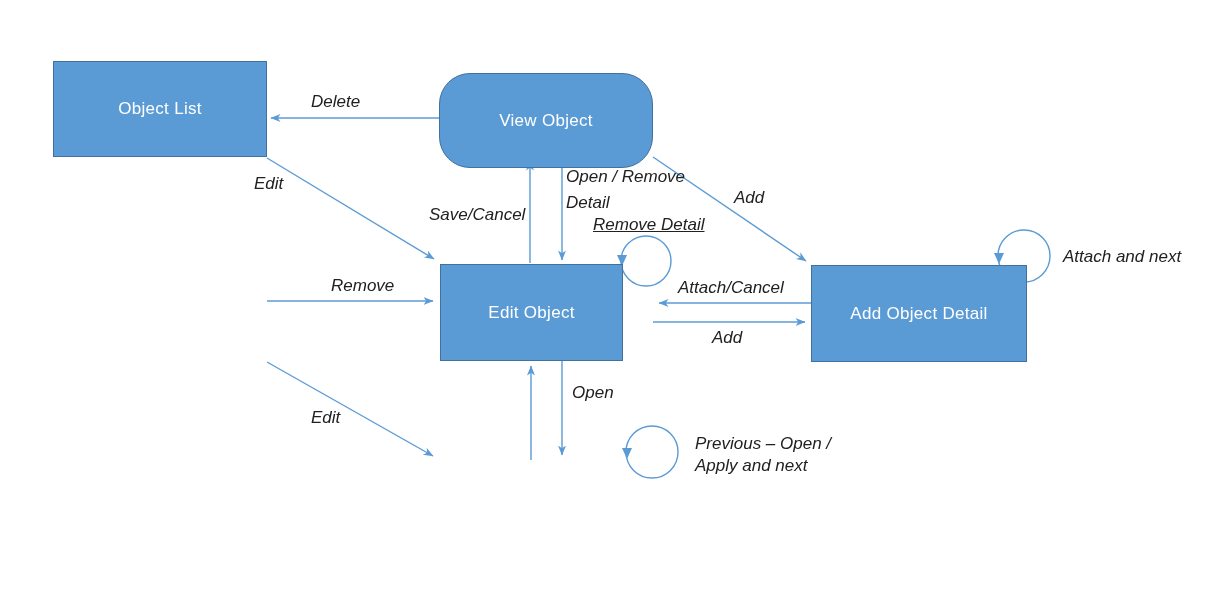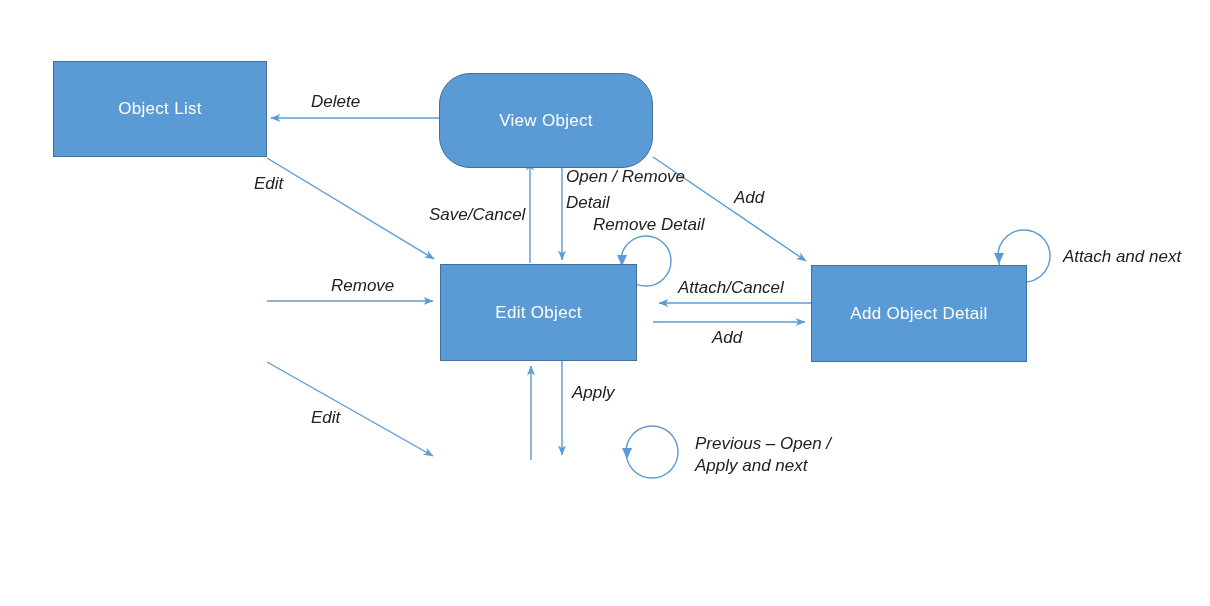"Remove Detail" div.edge-label { text-decoration: none -> underline }
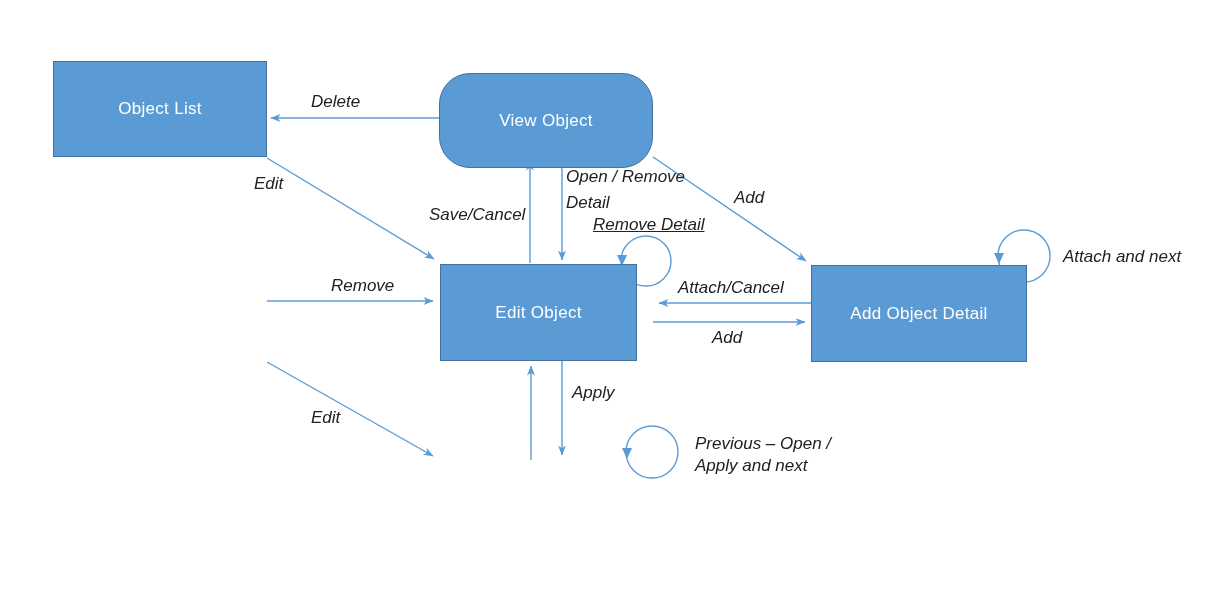"Edit Object" div.node { width: 197px -> 183px }
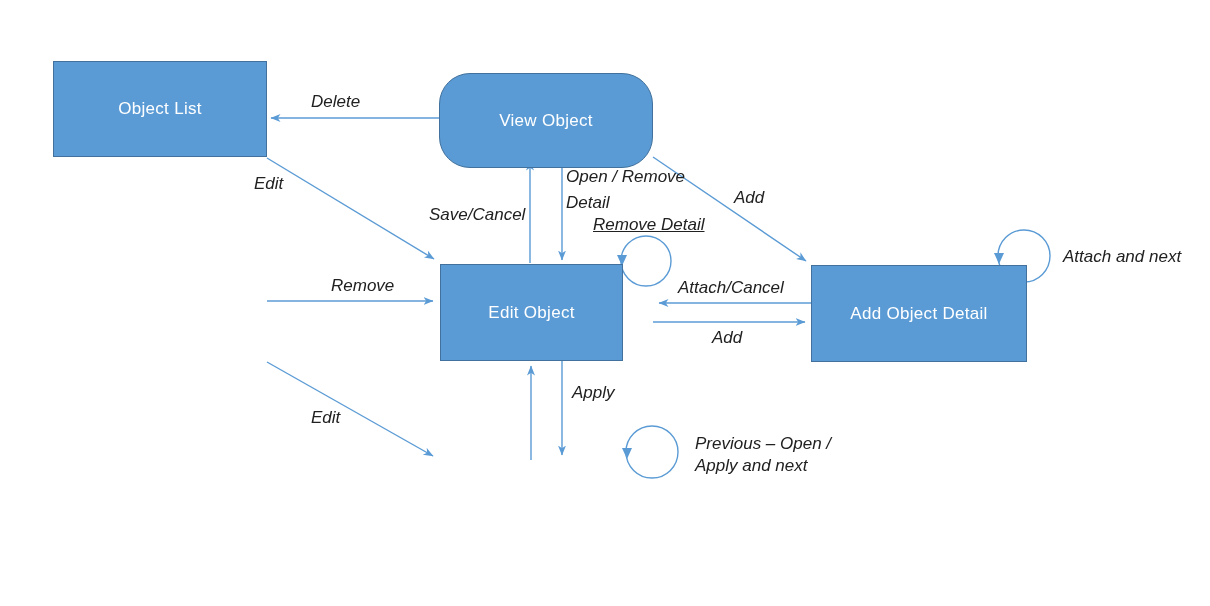"Apply" div.edge-label { text: Apply -> Open }
